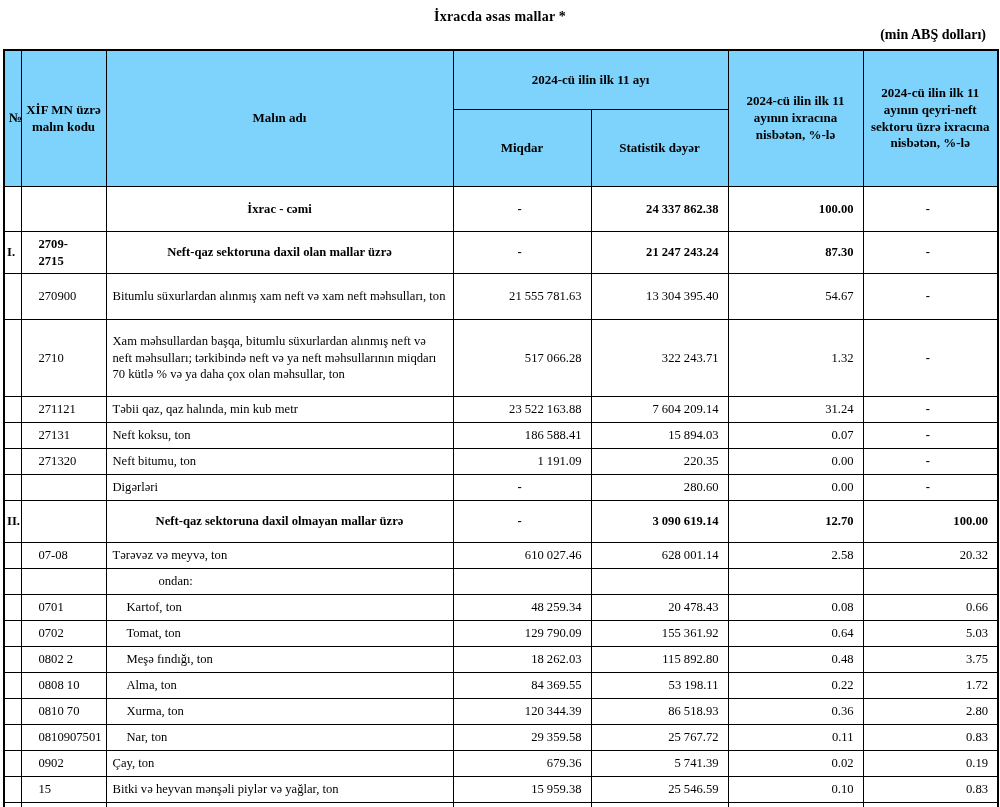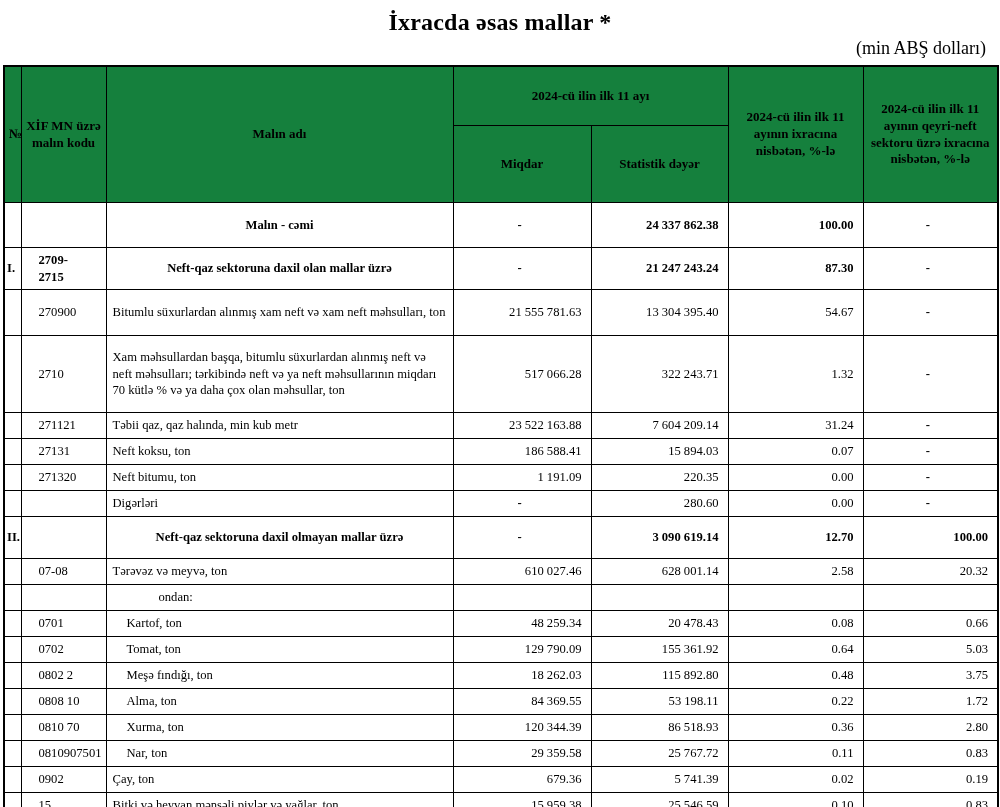"İxracda əsas mallar *" .page-title { font-size: 24px -> 14px }
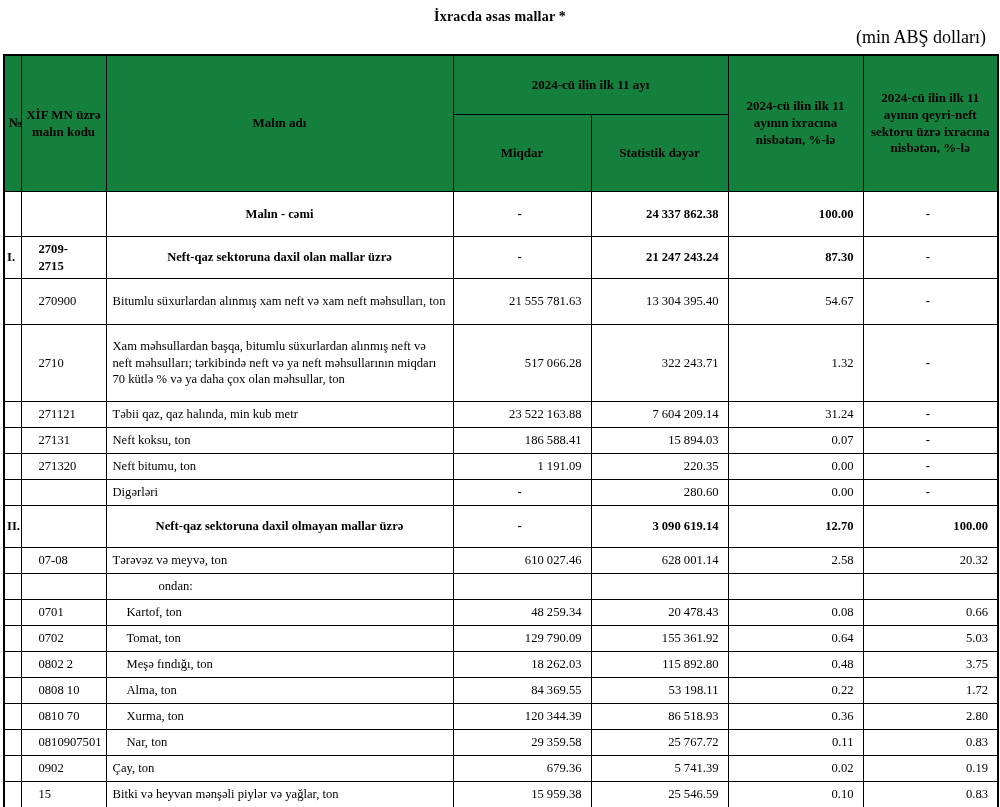"(min ABŞ dolları)" .unit-note { font-size: 18px -> 14px; font-weight: none -> bold }
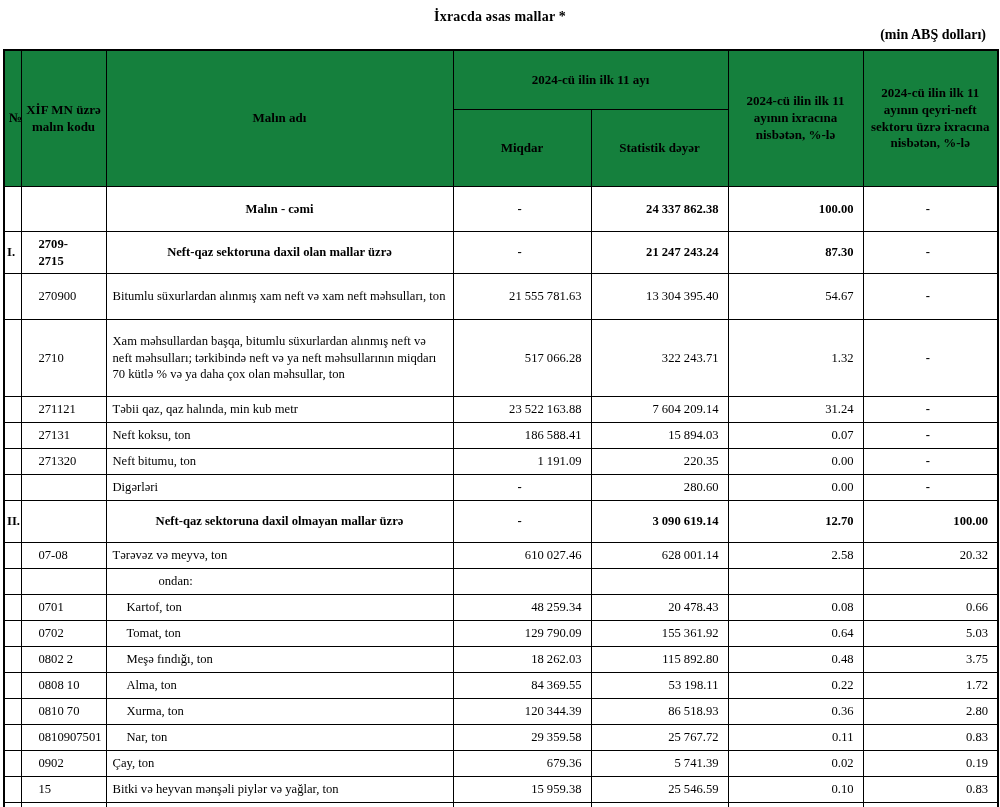"2024-cü ilin ilk 11 ayı" th { background: #15803d -> #7dd3fc }
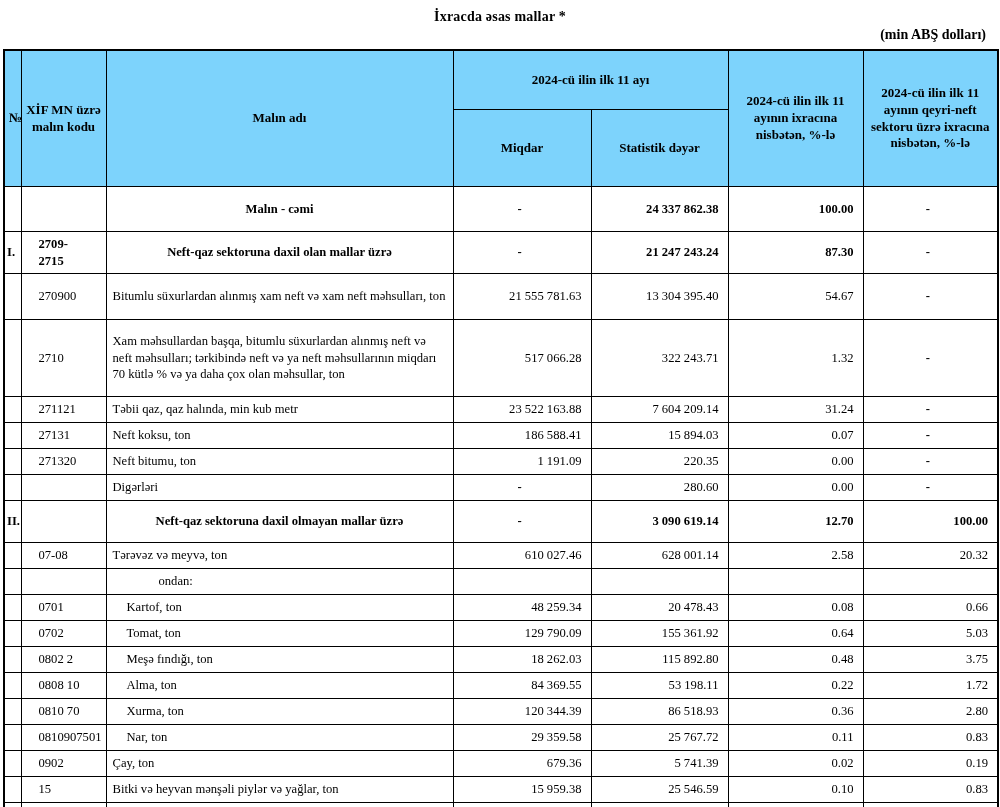"Malın - cəmi" td.c-name { text: Malın -> İxrac }
